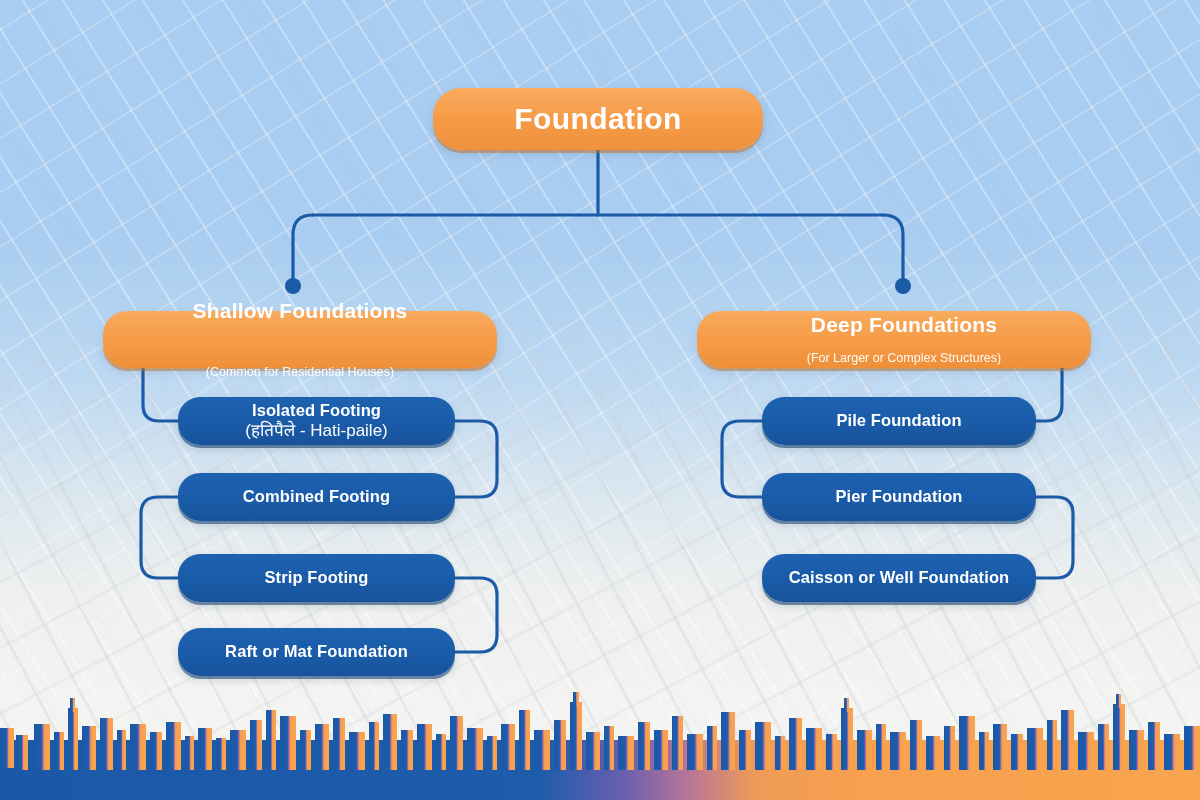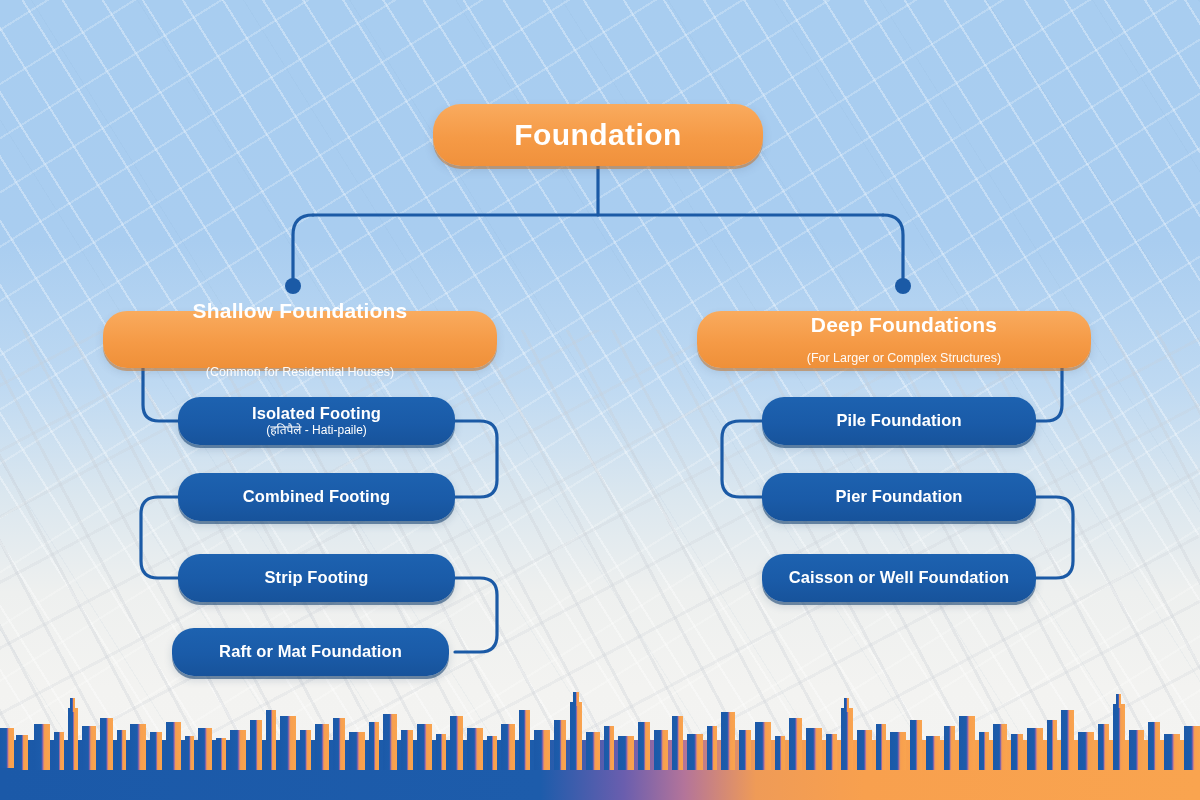"Foundation" .node-root { margin-top: 16px -> none }
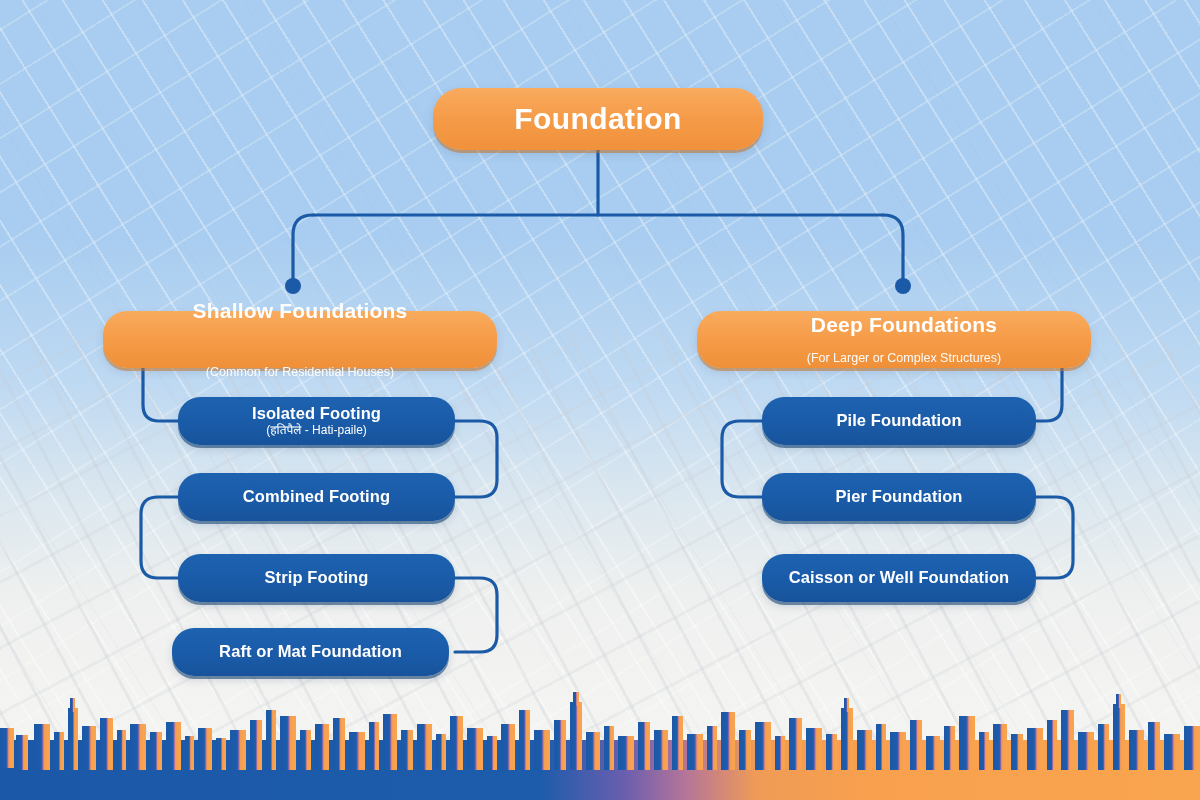"(हतिपैले - Hati-paile)" .t-leafsub { font-size: 12px -> 17px }
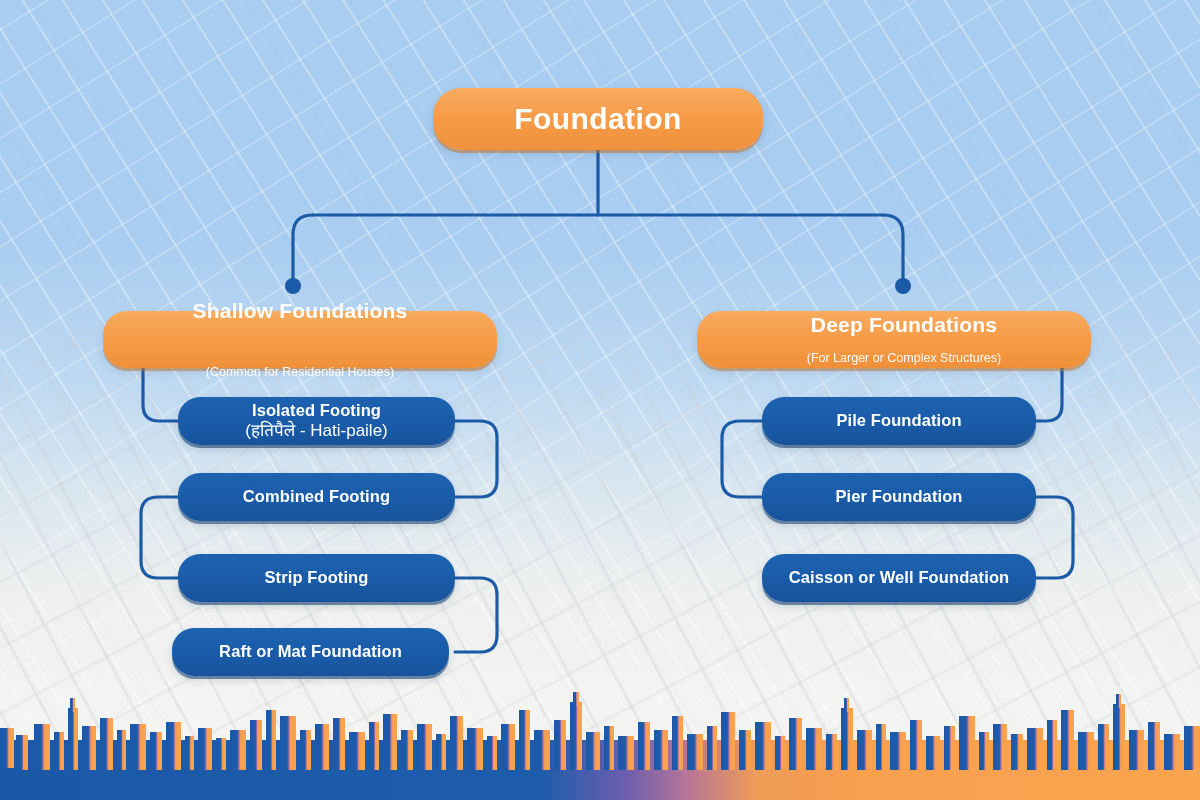"Raft or Mat Foundation" div.node { left: 172px -> 178px }
